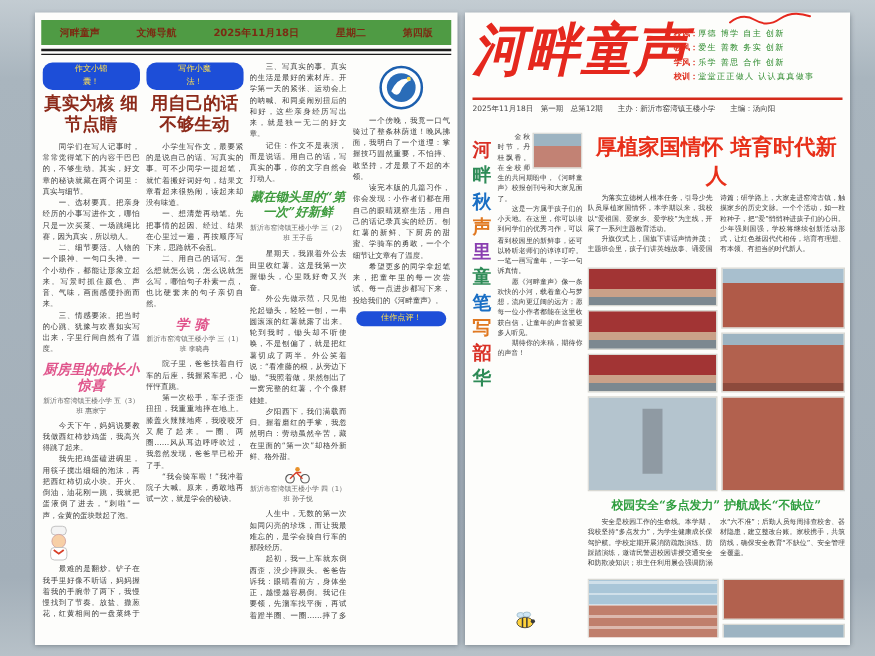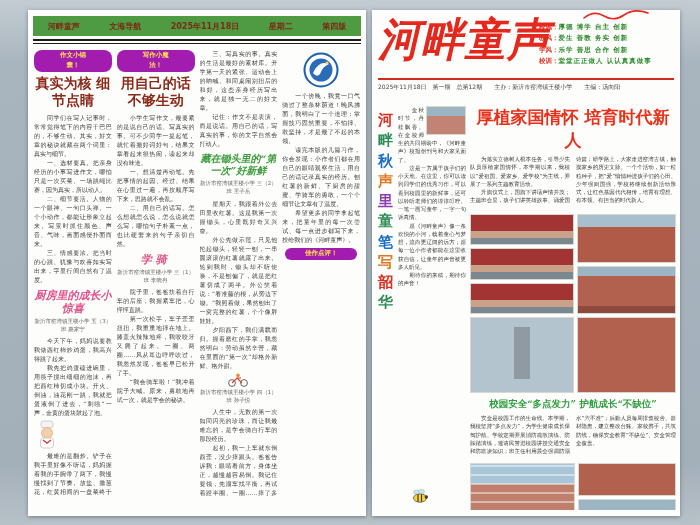"厚德 博学 自主 创新" .motto .val { font-weight: bold -> normal }
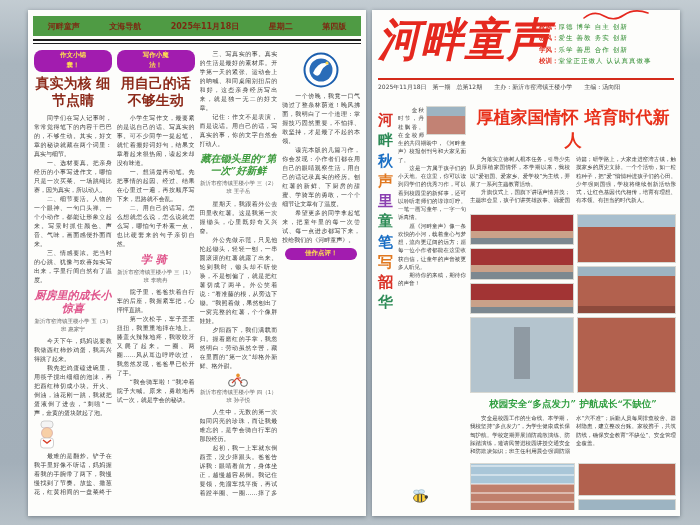"作文小锦囊！" .badge { background: #a21caf -> #1d4ed8; font-weight: bold -> normal }
